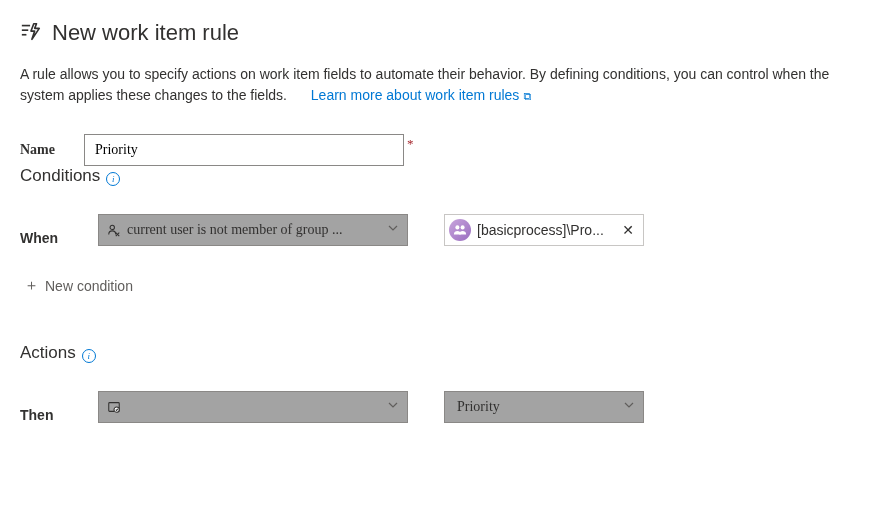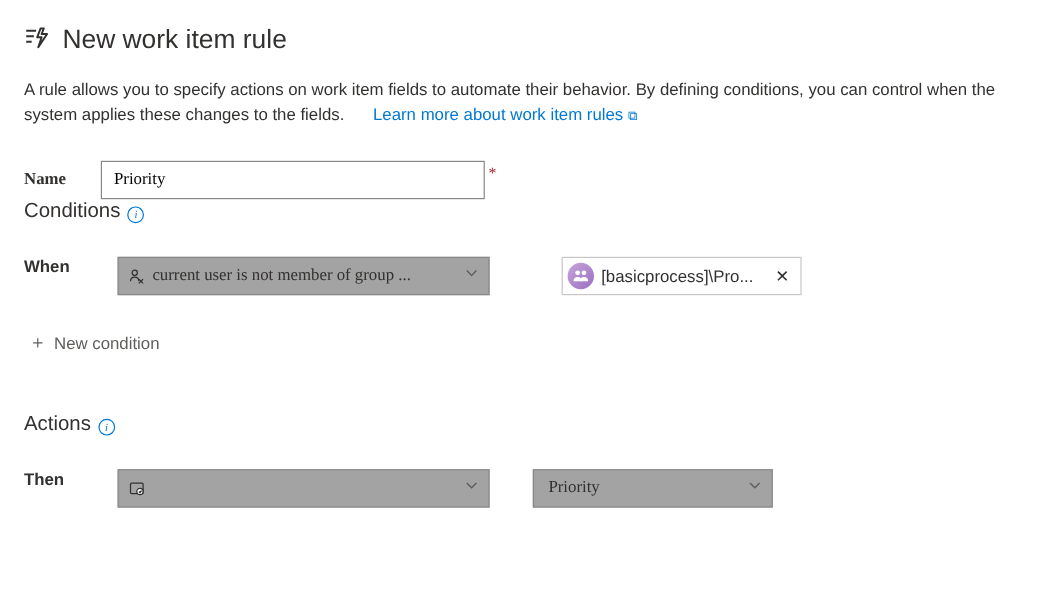"When" .condition-row, .action-row { align-items: flex-start -> flex-end }
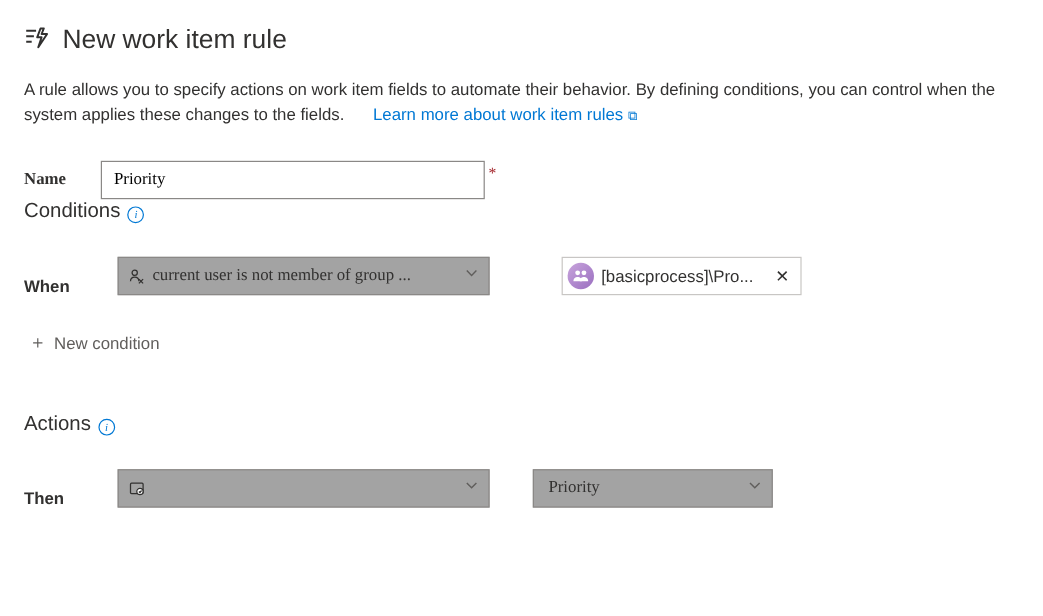"[basicprocess]\Pro..." .group-chip { margin-left: 24px -> none }
